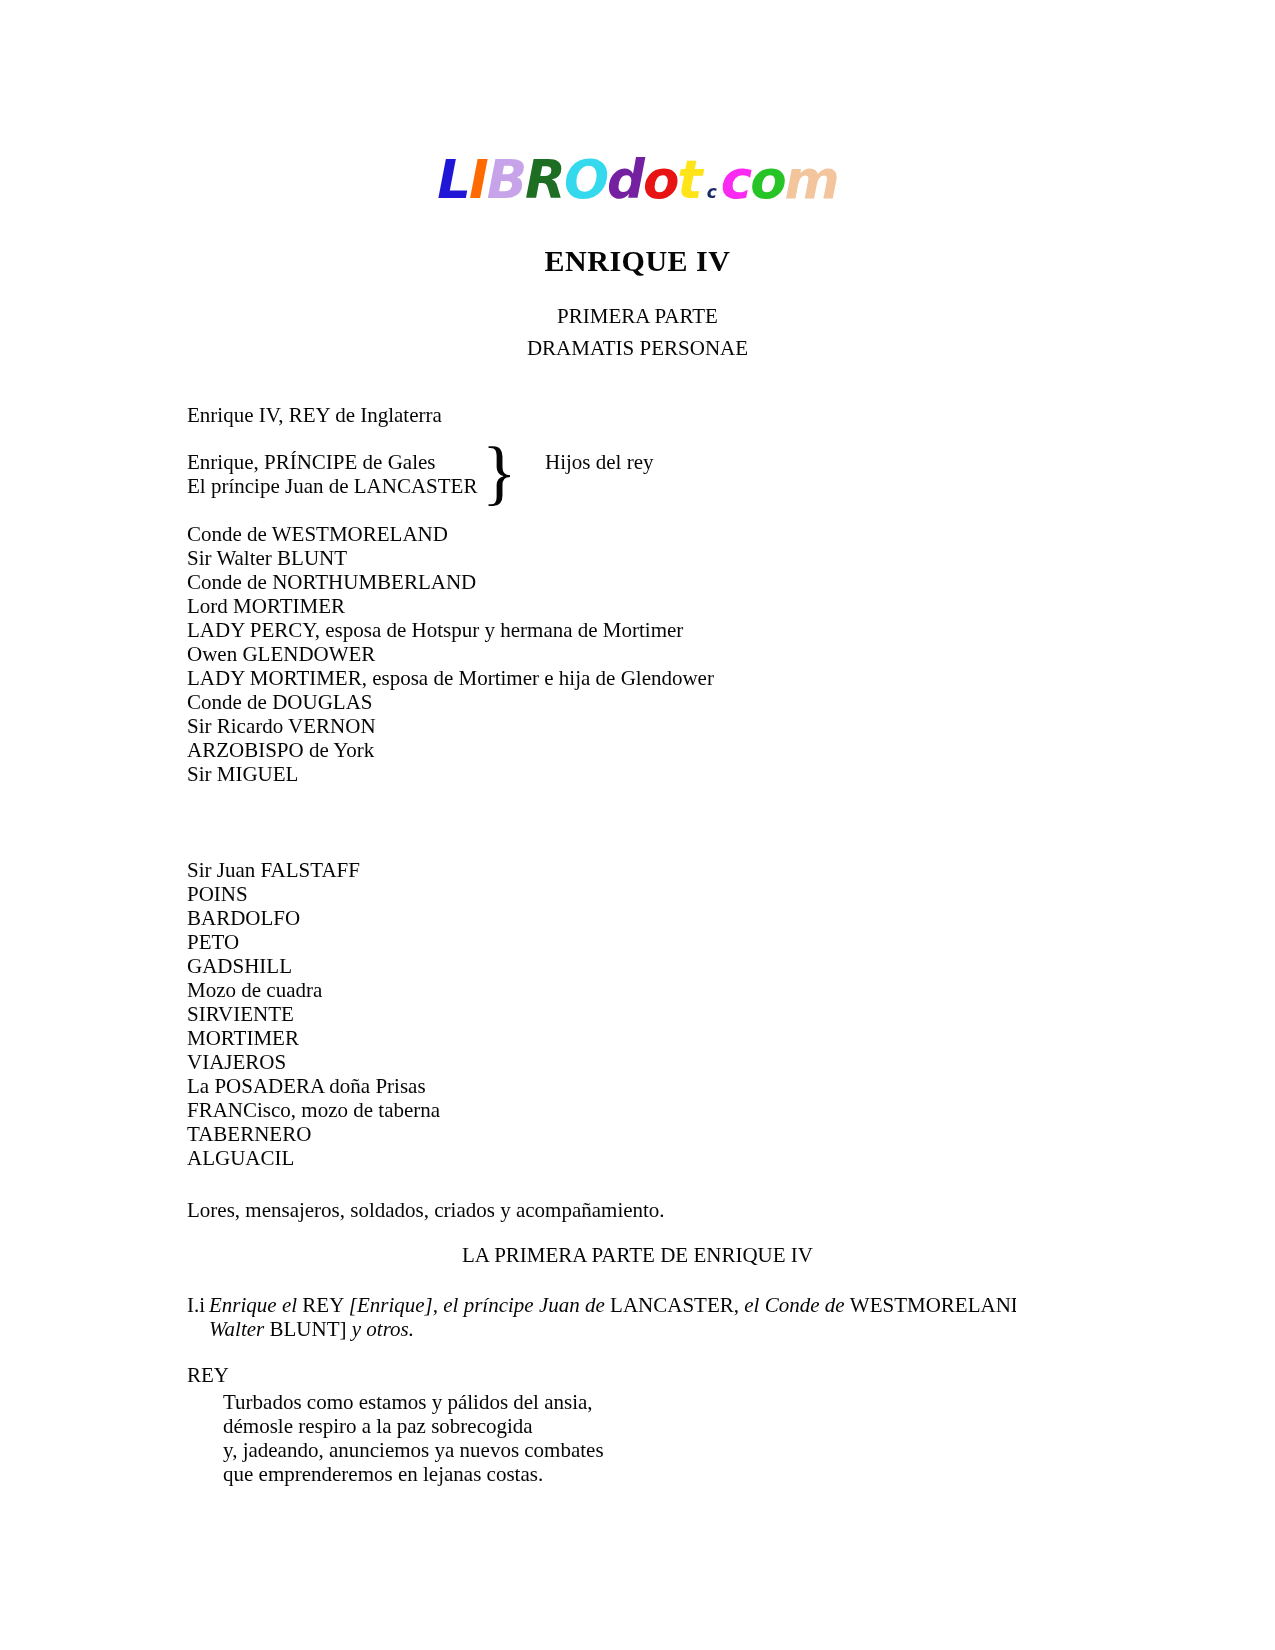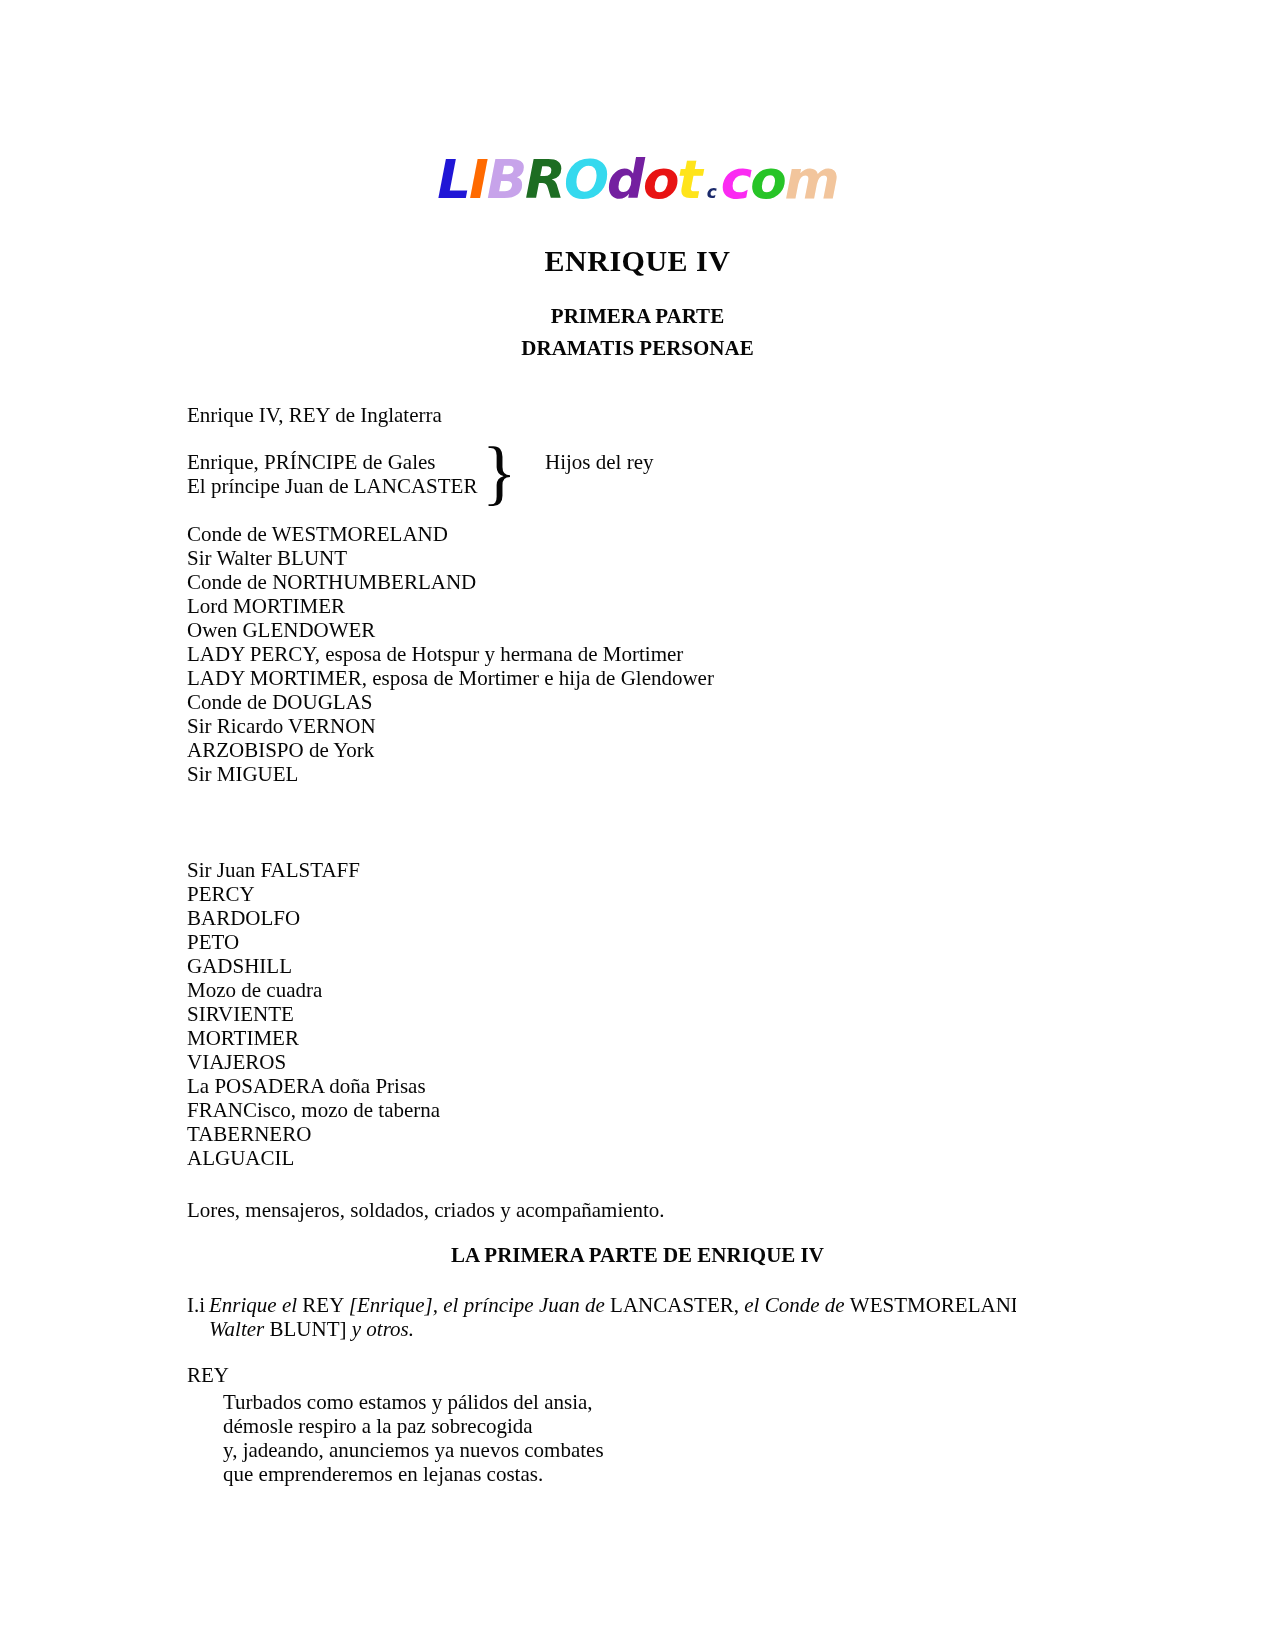"PRIMERA PARTE" .center { font-weight: bold -> none }
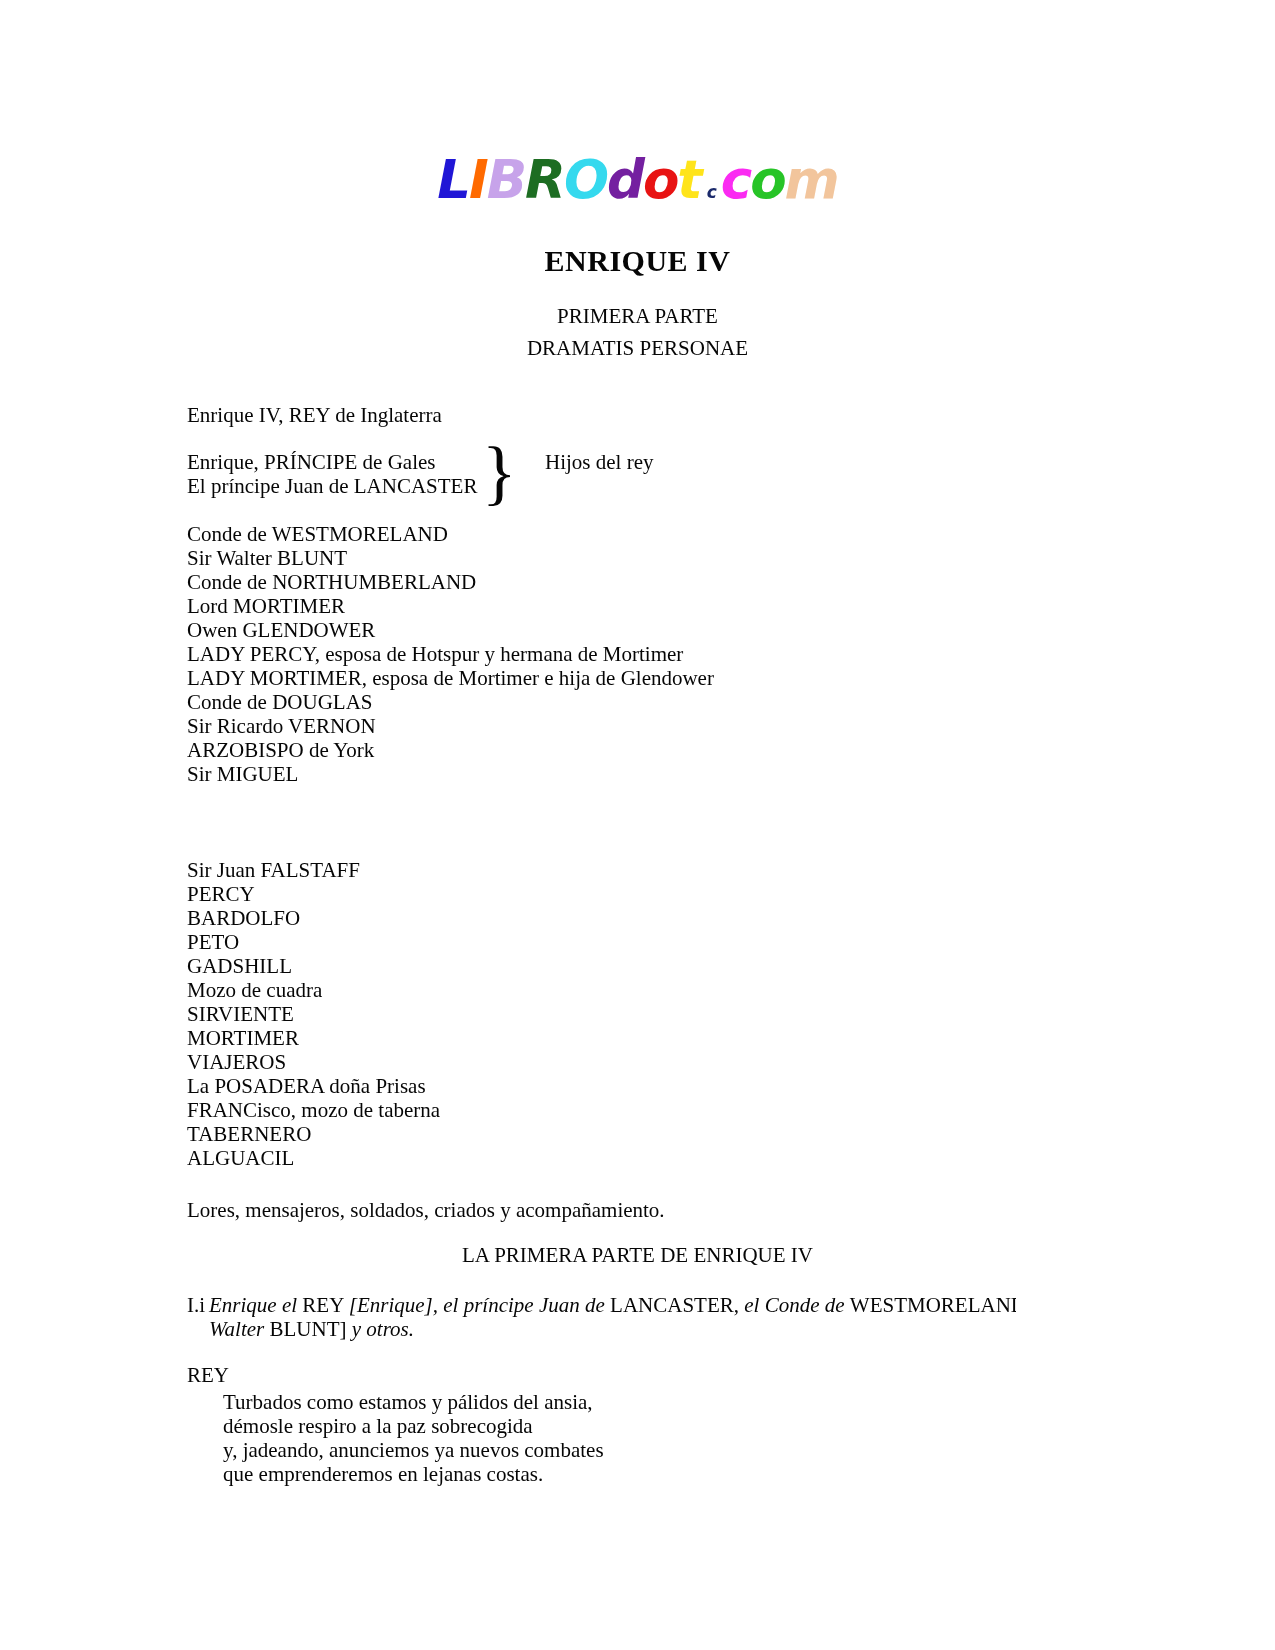"Owen GLENDOWER" div { order: before "LADY PERCY, esposa de Hotspur" -> after "LADY PERCY, esposa de Hotspur" }
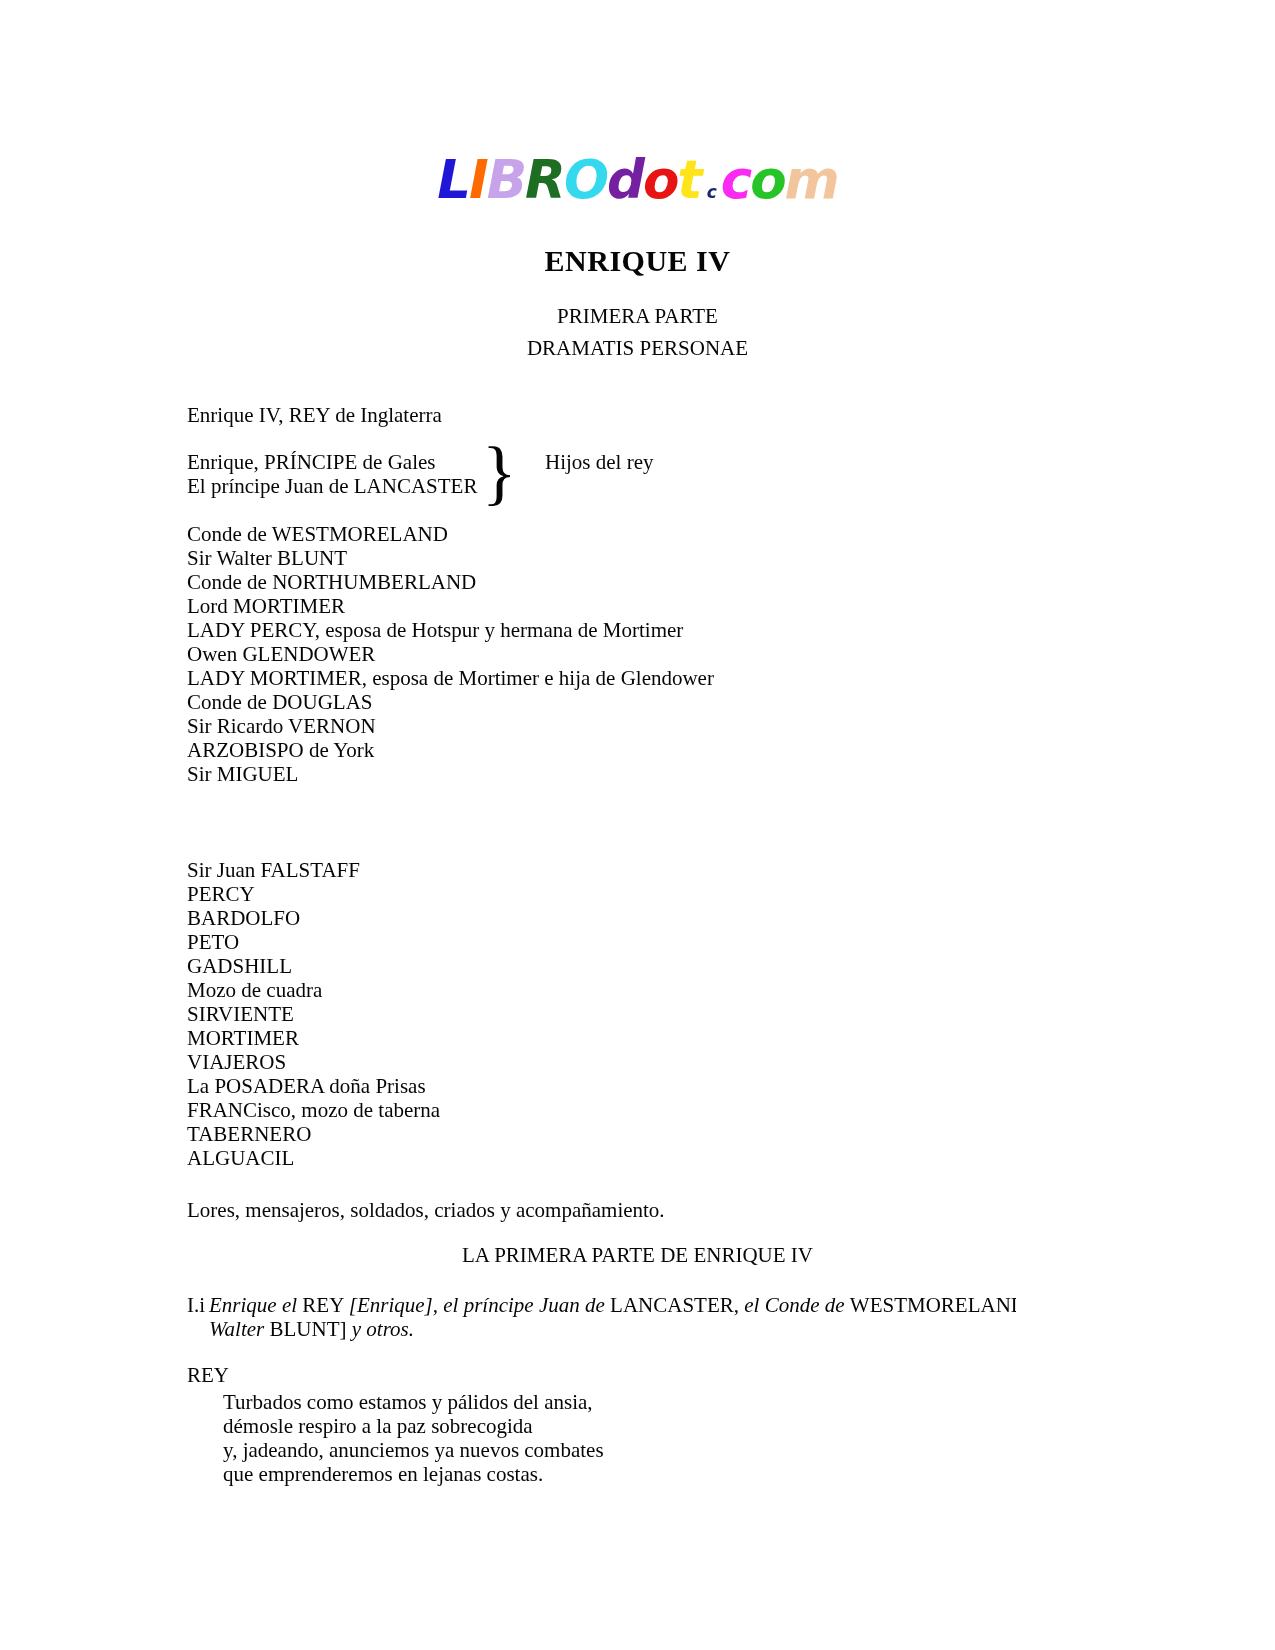"PERCY" div { text: PERCY -> POINS }
